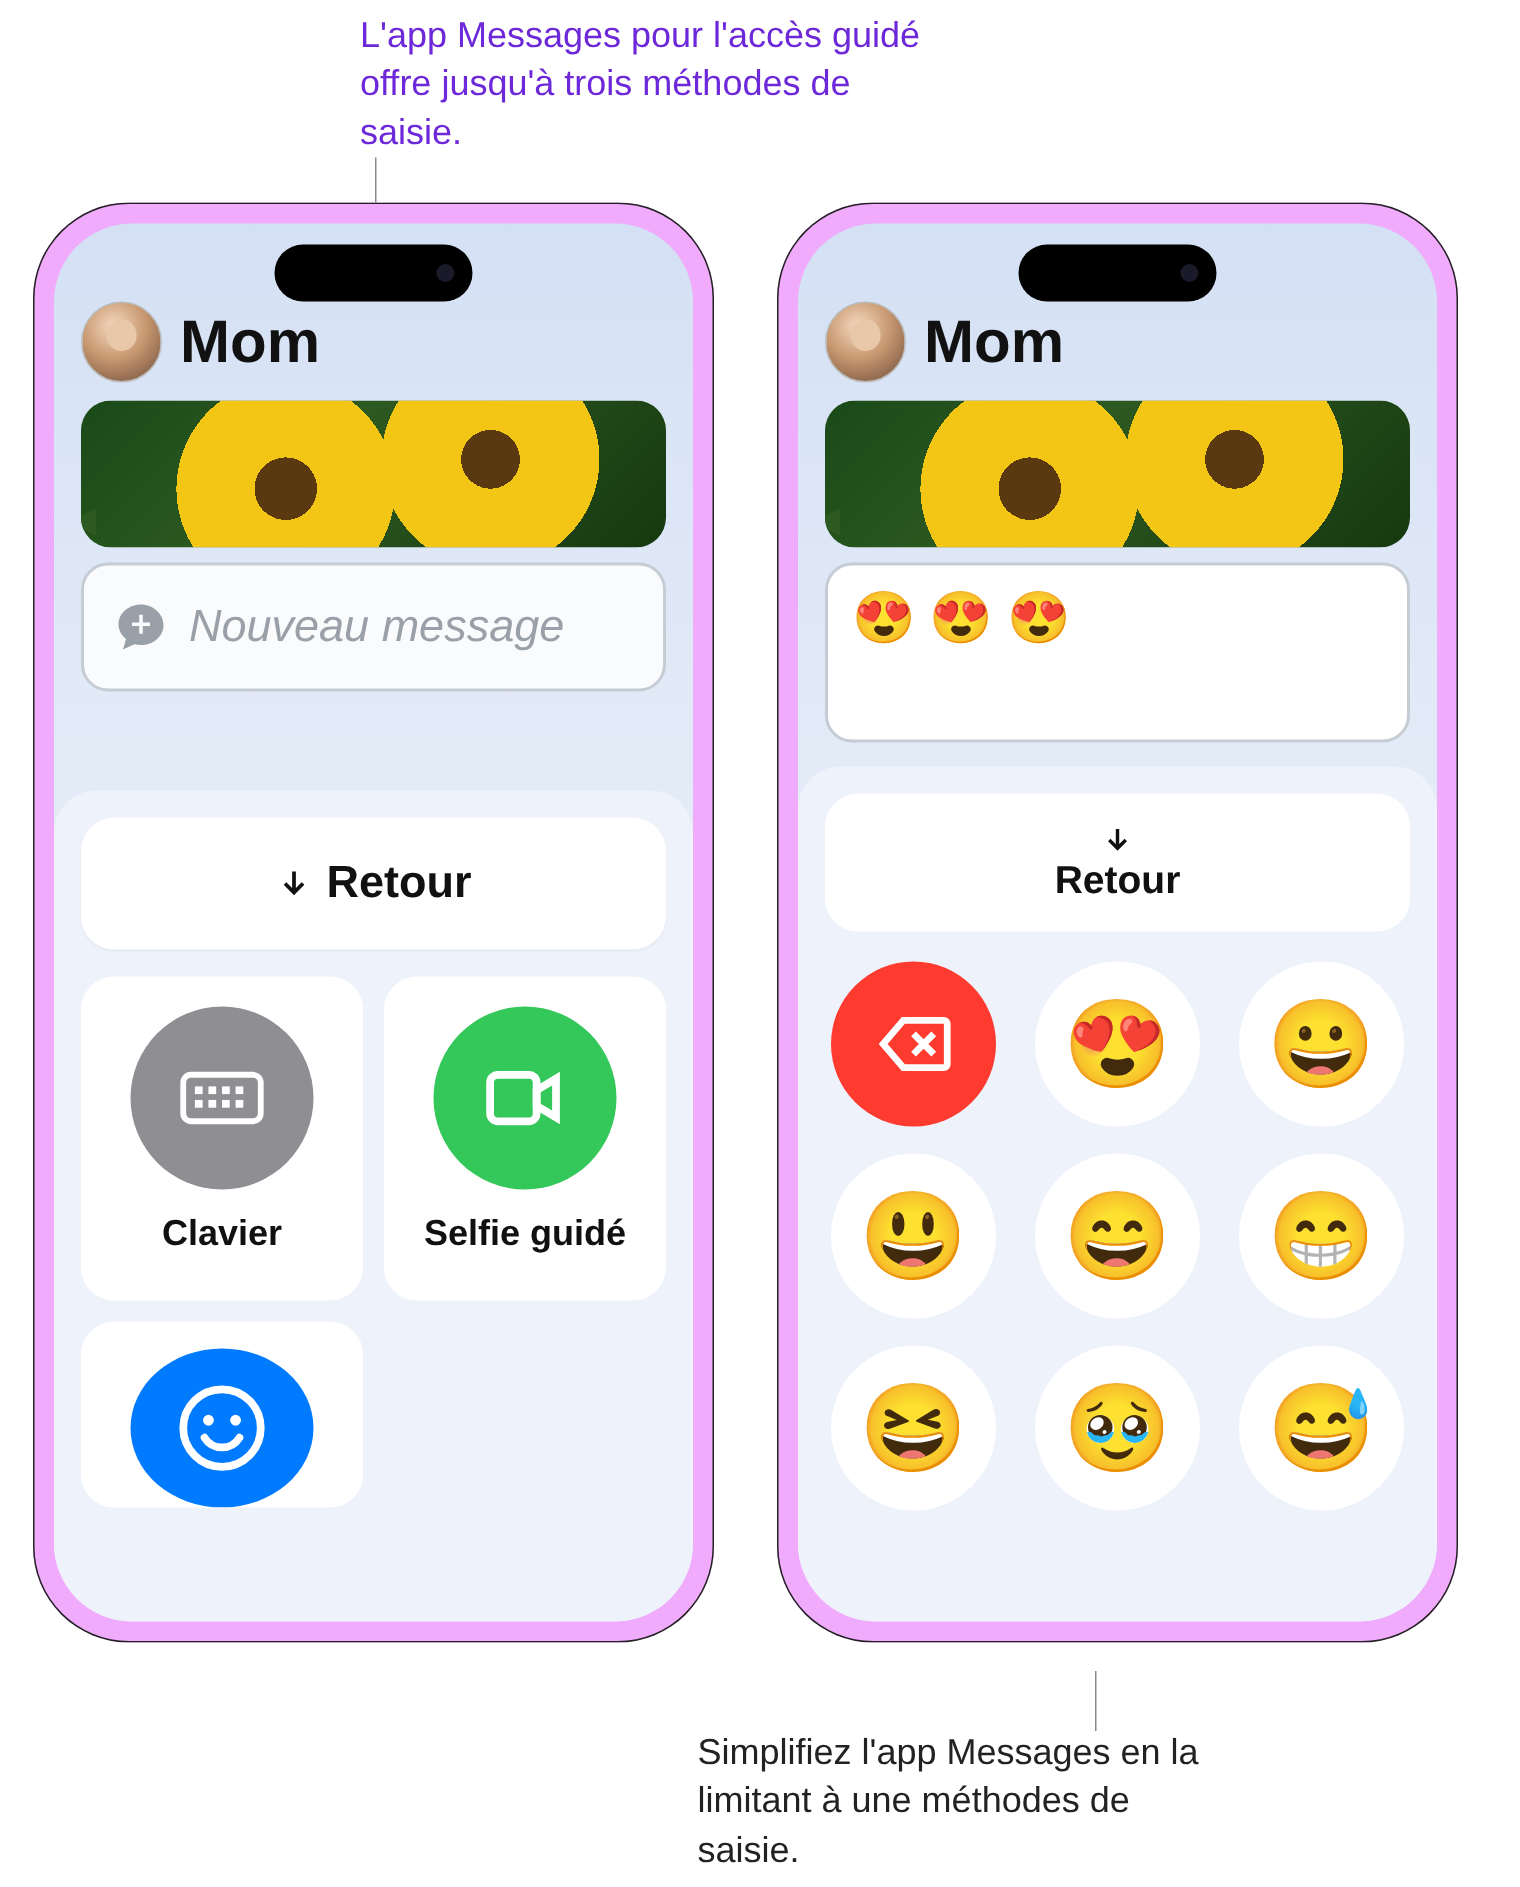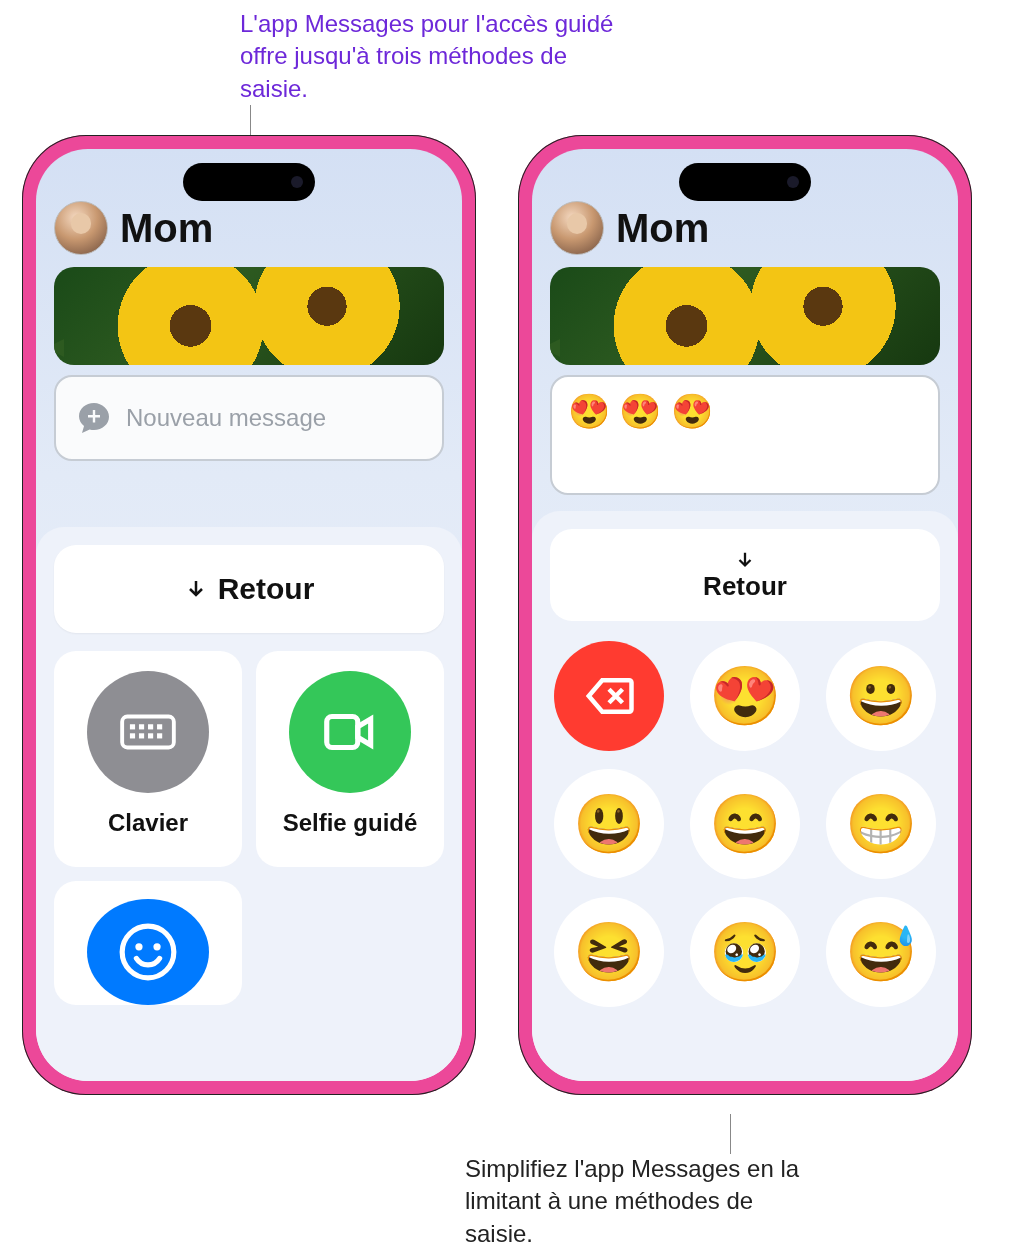"Mom" .phone { background: #ec4899 -> #f0abfc }
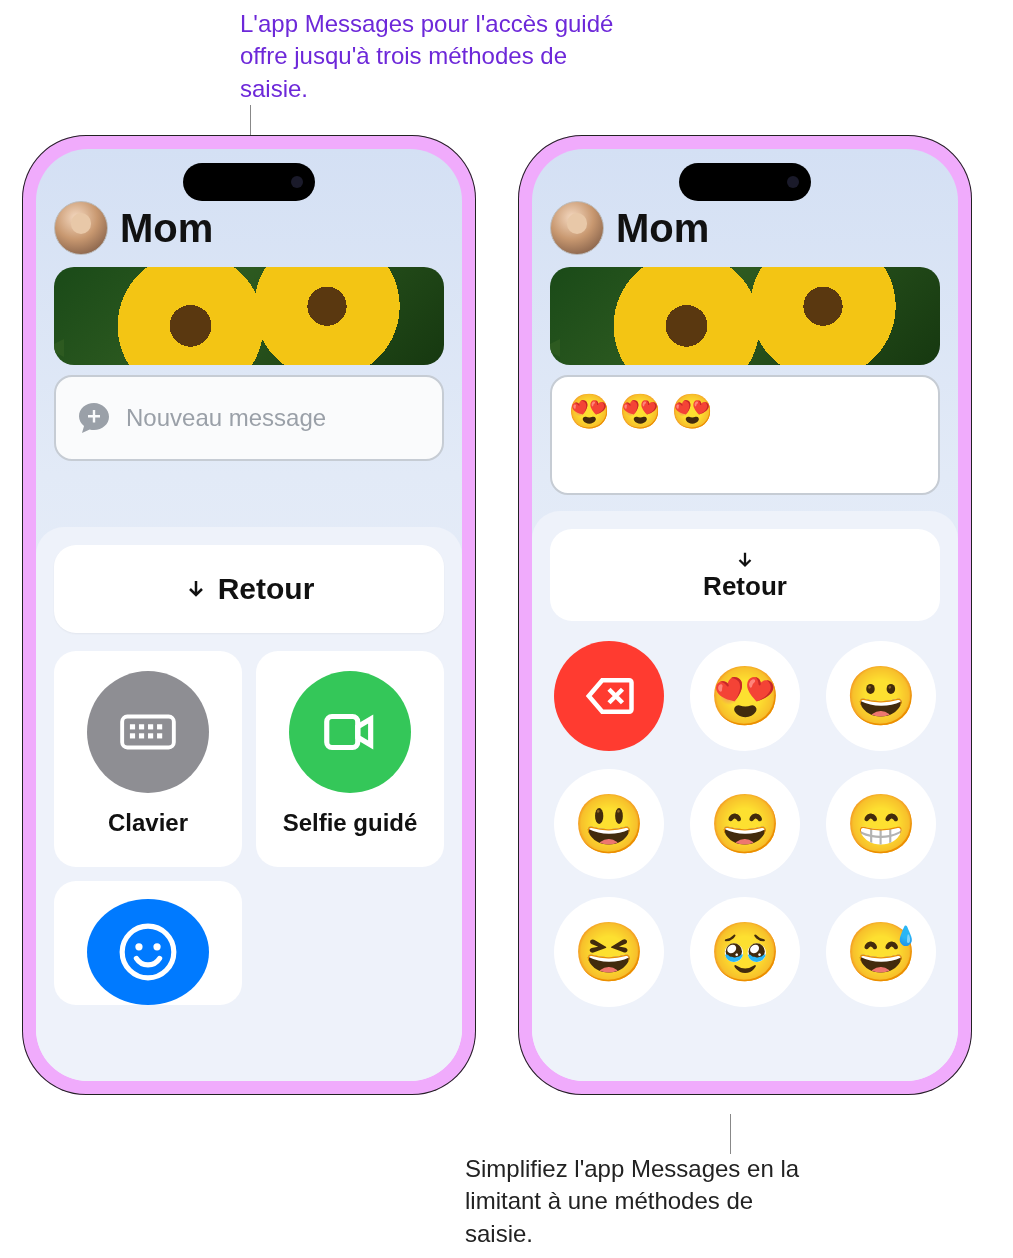"Nouveau message" .input-new-text { font-size: 24px -> 30px; font-style: none -> italic }
